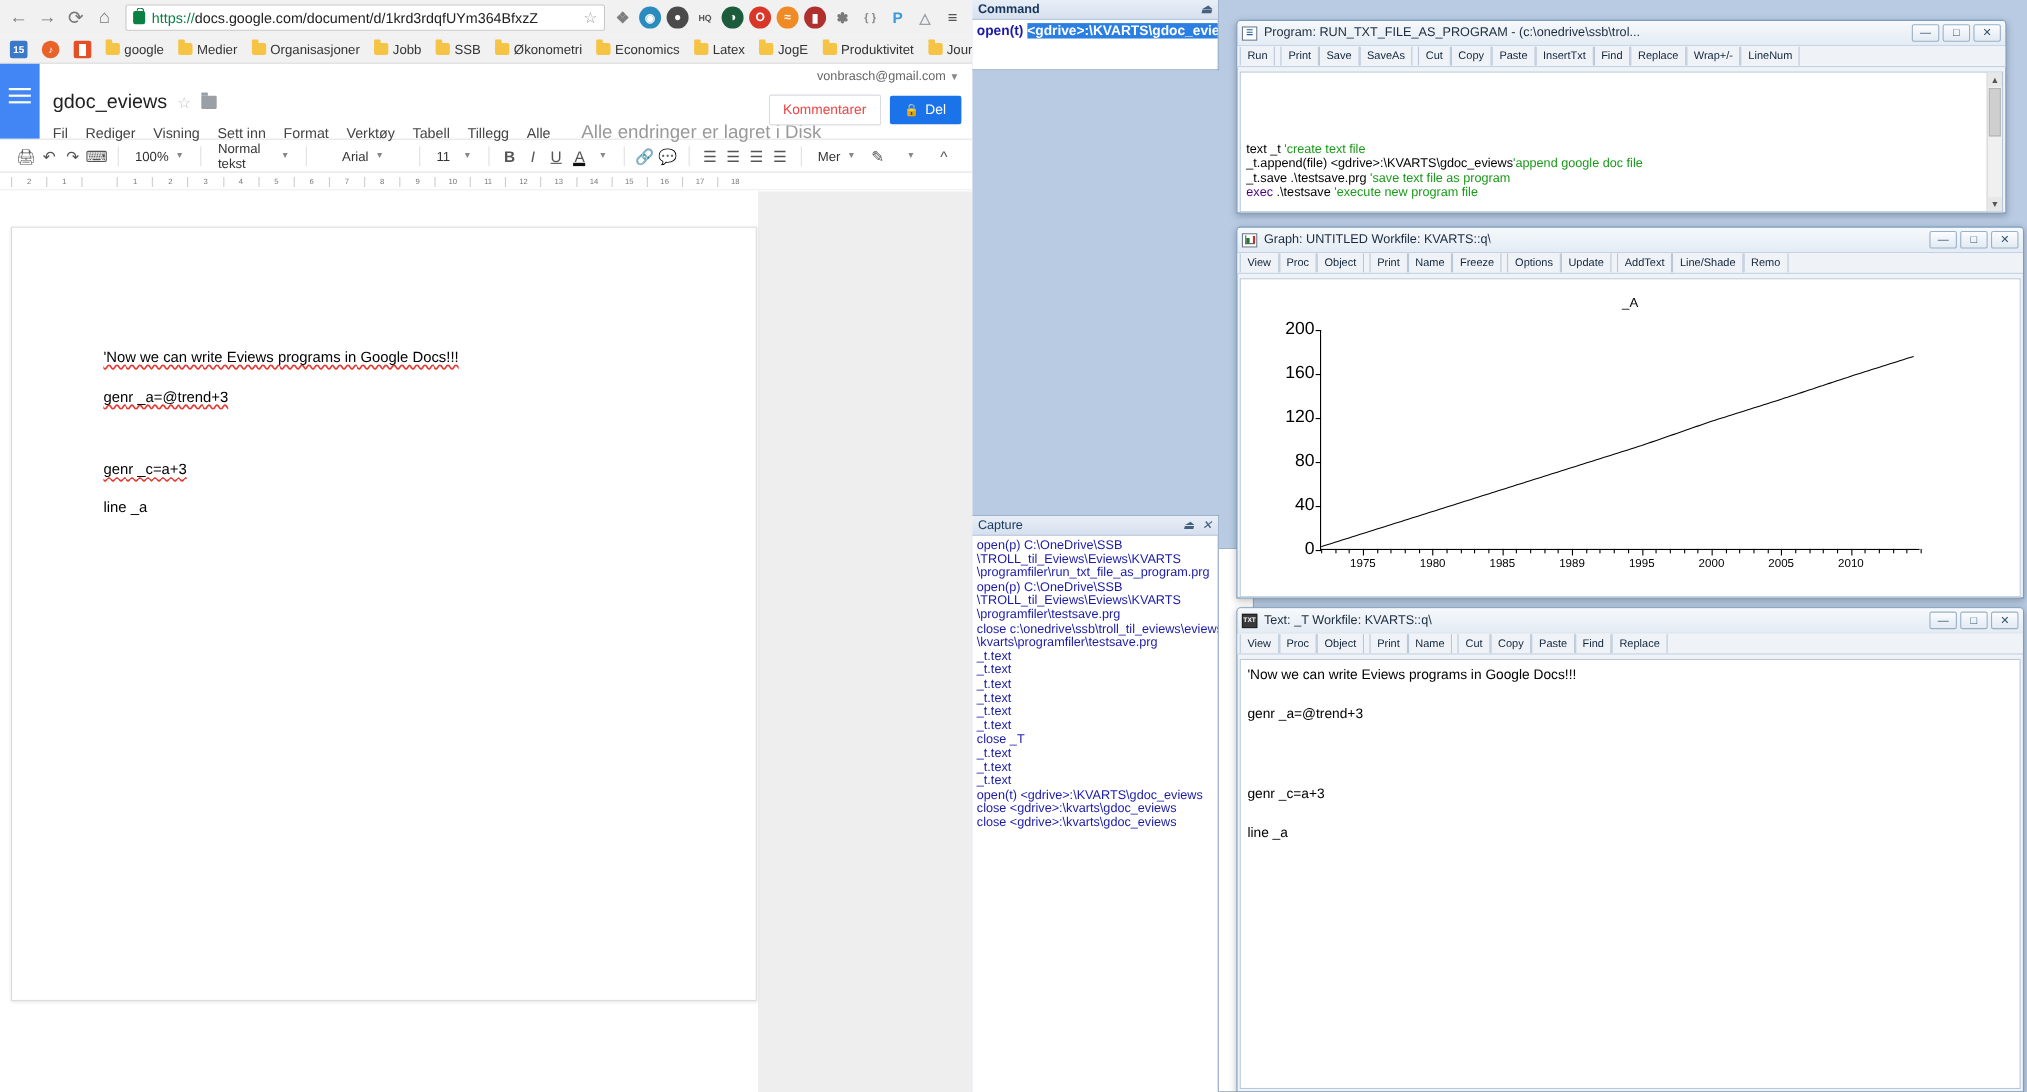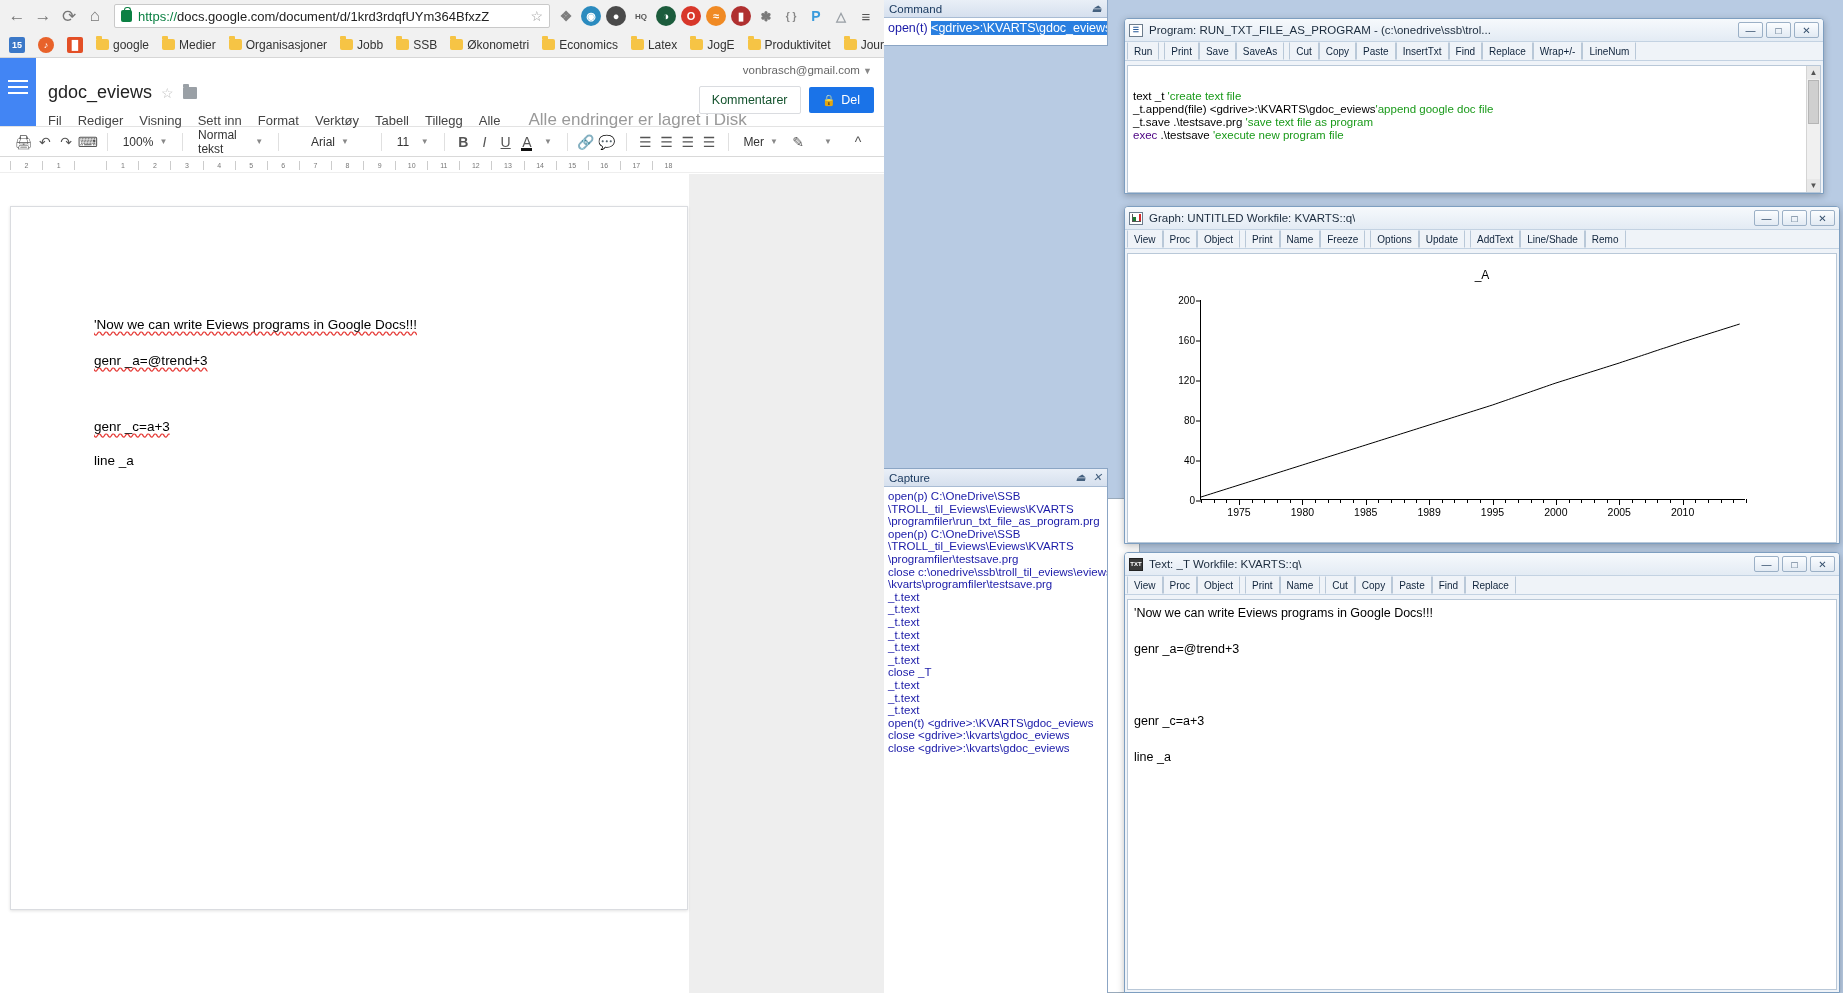"Command" #cmdPane { font-weight: none -> bold; height: 46px -> 64px }
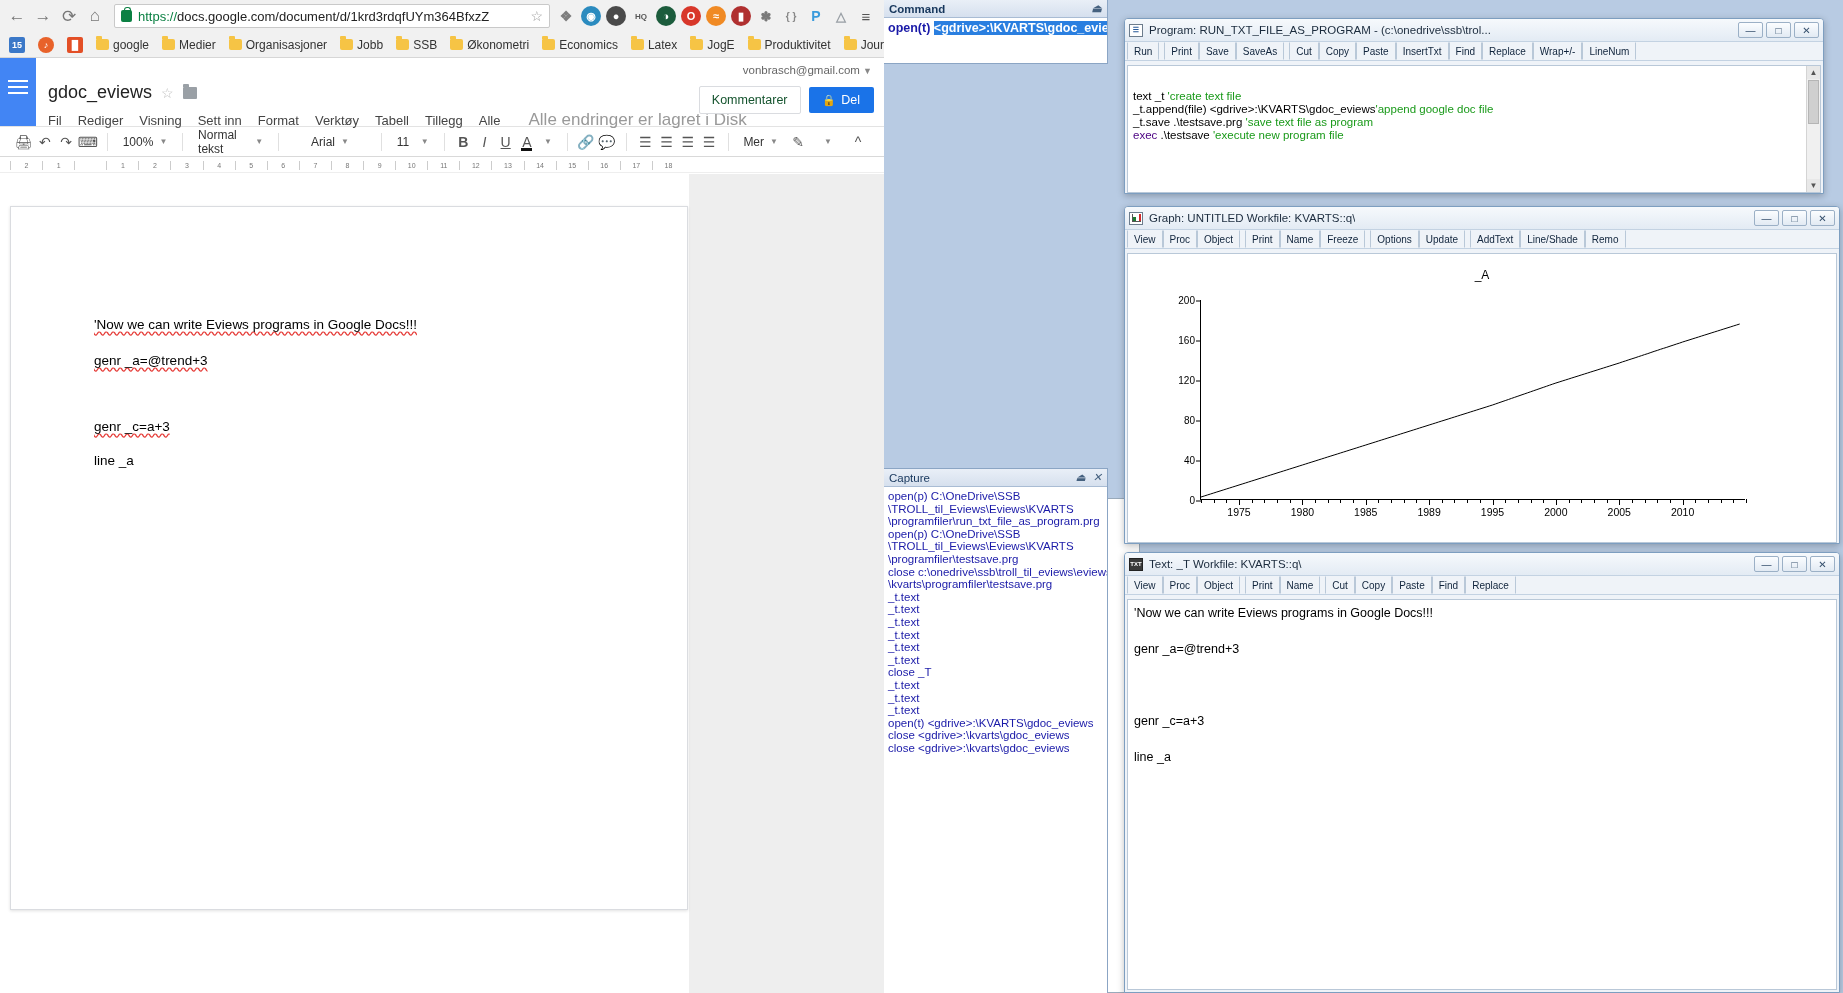"Kommentarer" .btn-comment { color: #14532d -> #ef4444 }
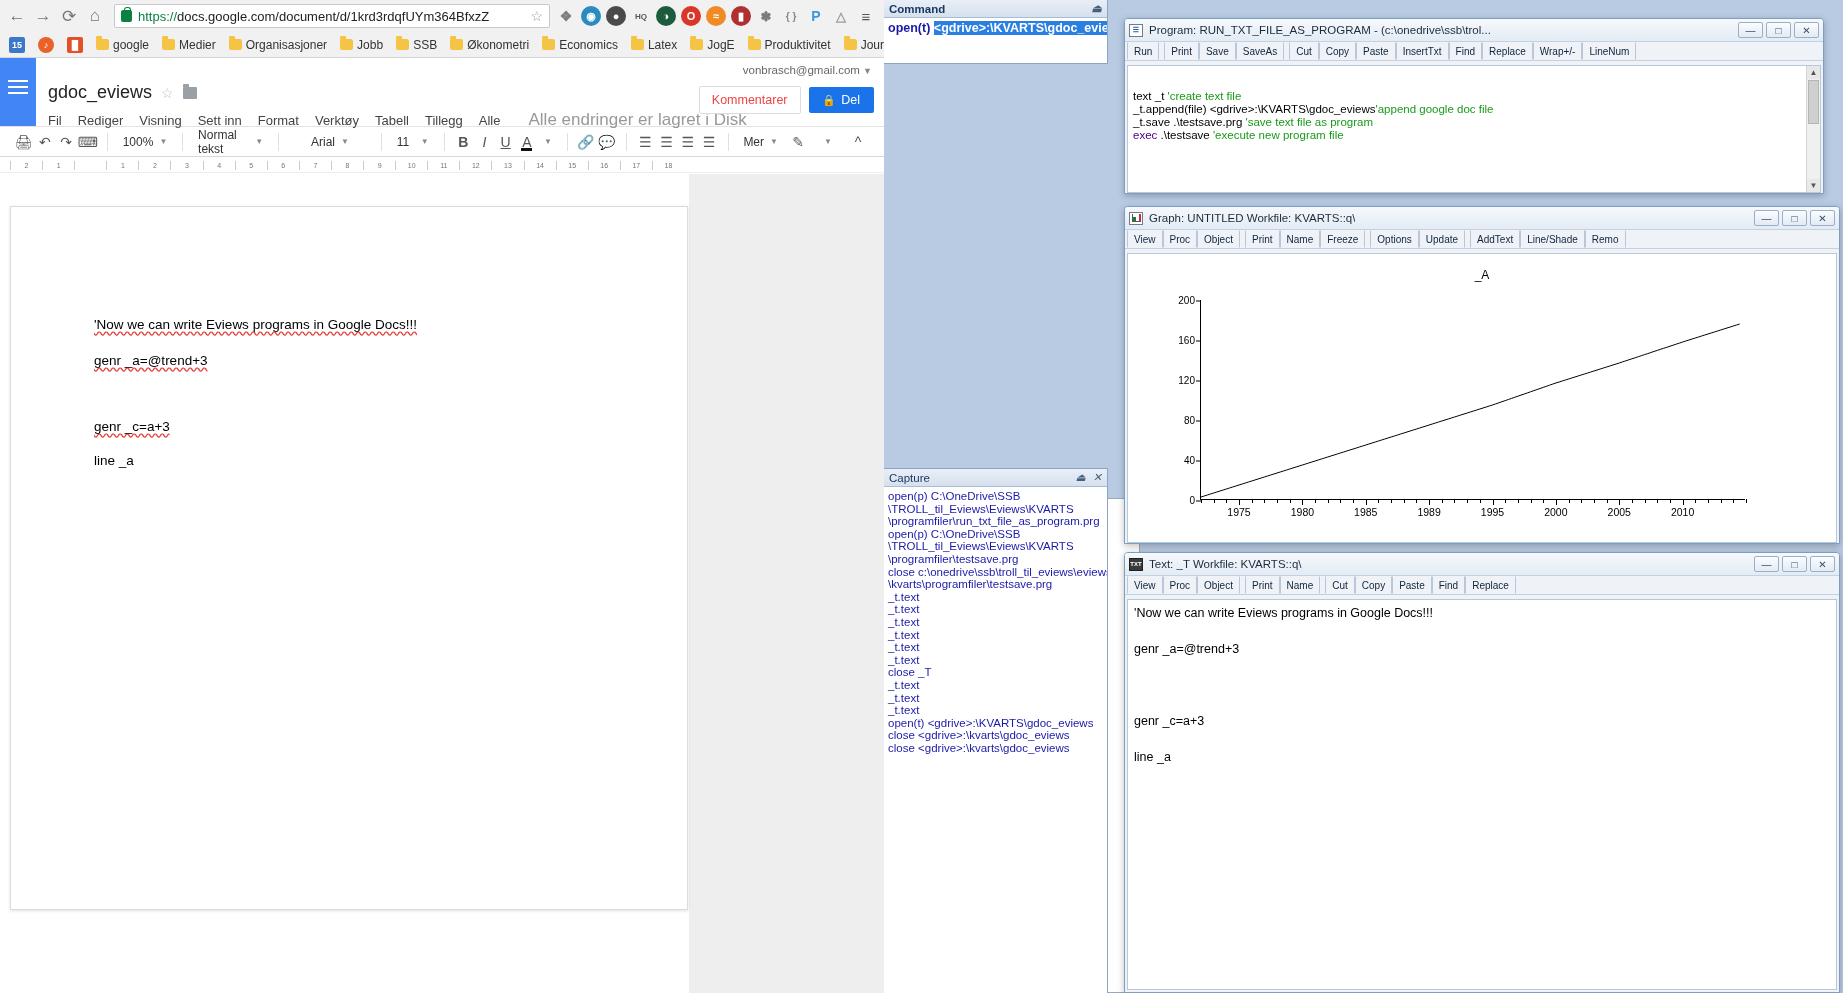"text _t 'create text file" div { padding-top: 24px -> 64px }
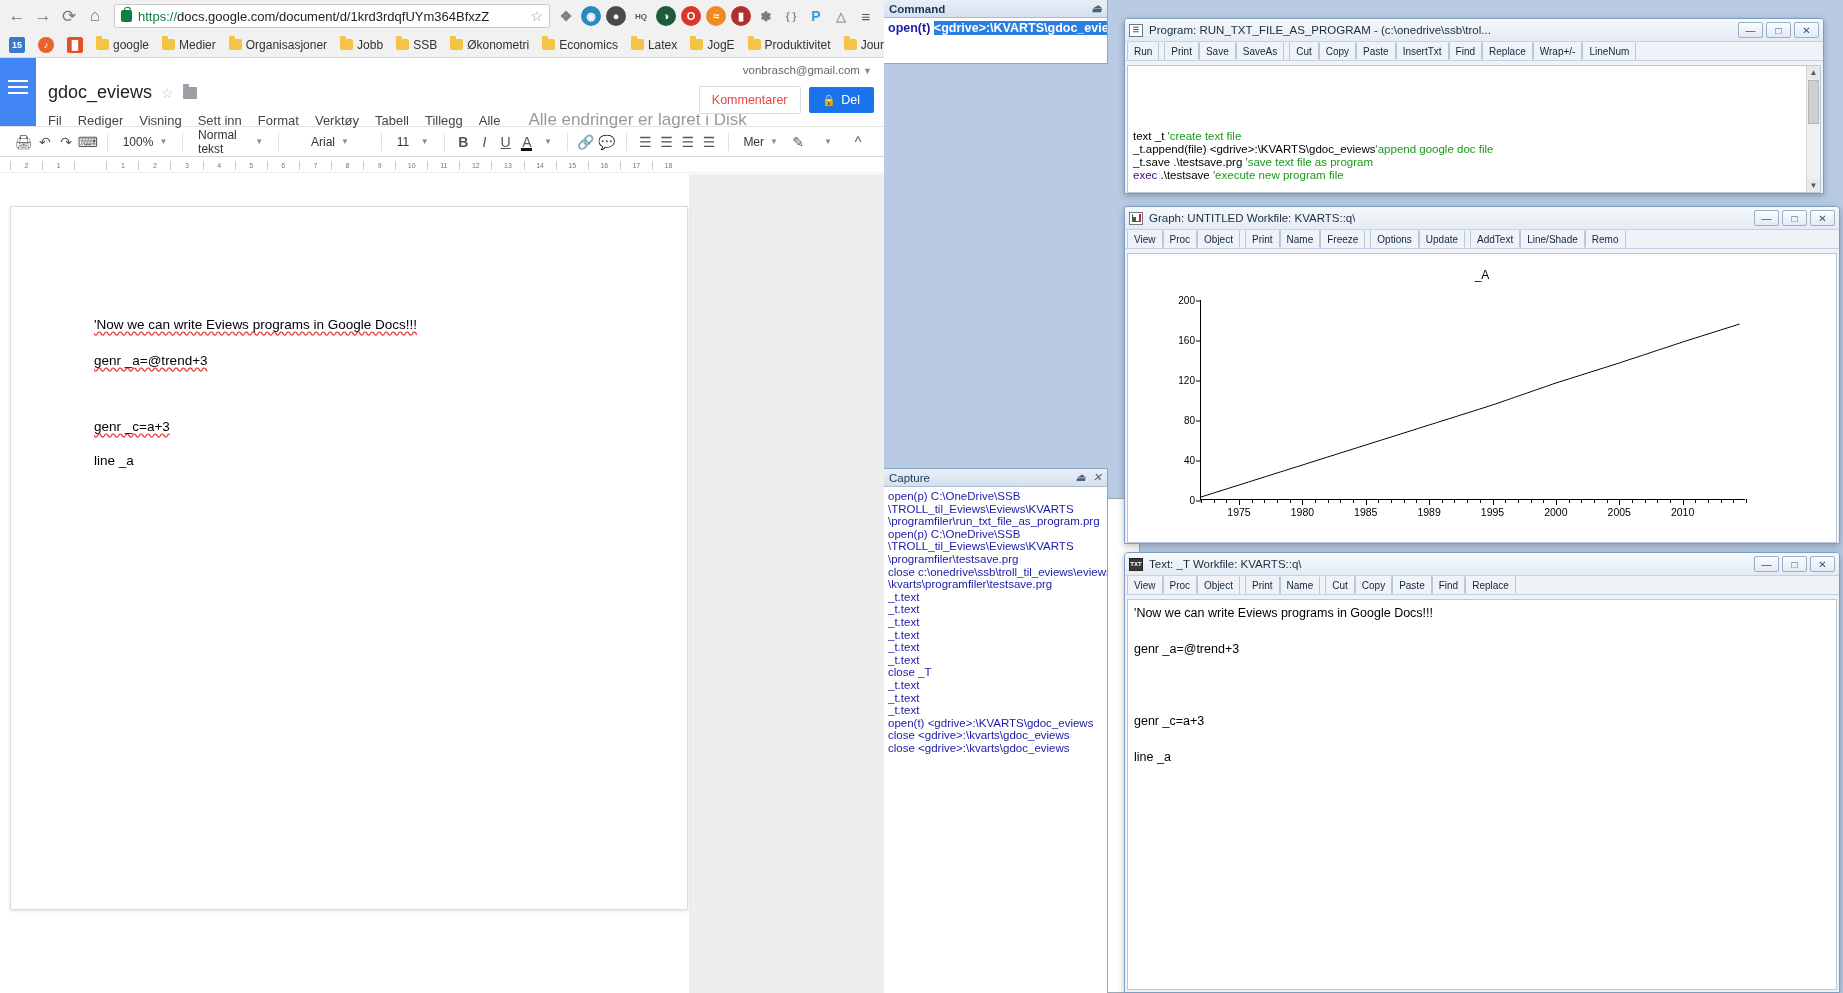"200" .ytick { font-size: 10px -> 16px }
